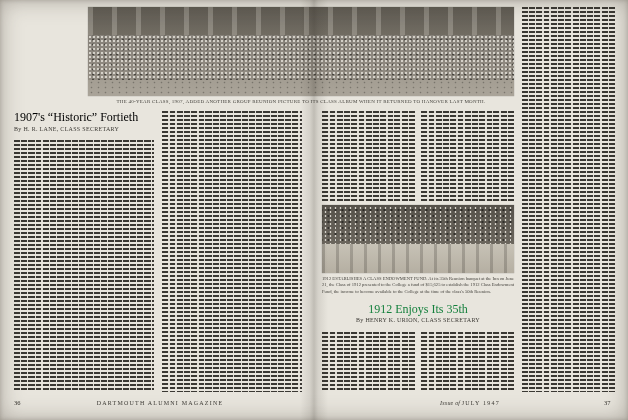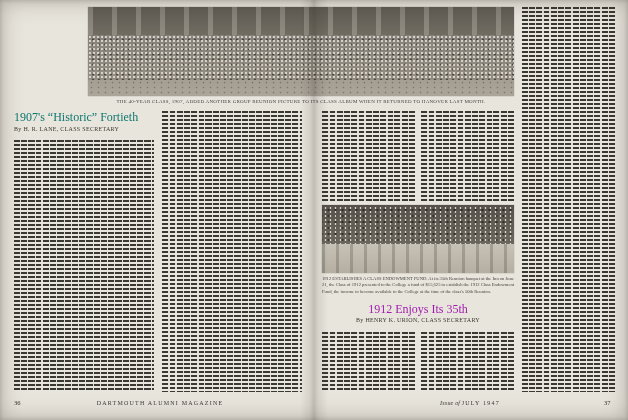"1907's “Historic” Fortieth" .h-left { color: #0f766e -> #000000 }
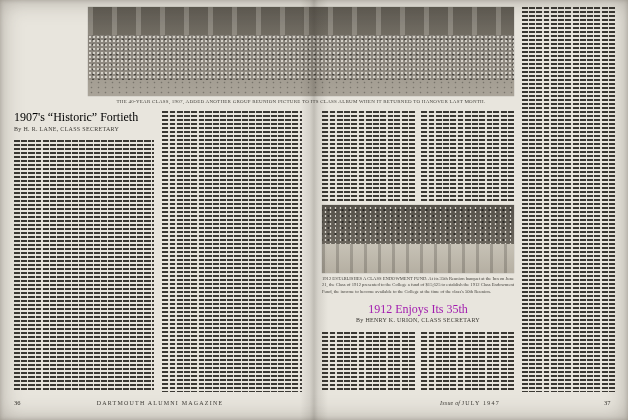"1912 Enjoys Its 35th" .h-right { color: #a21caf -> #15803d }
